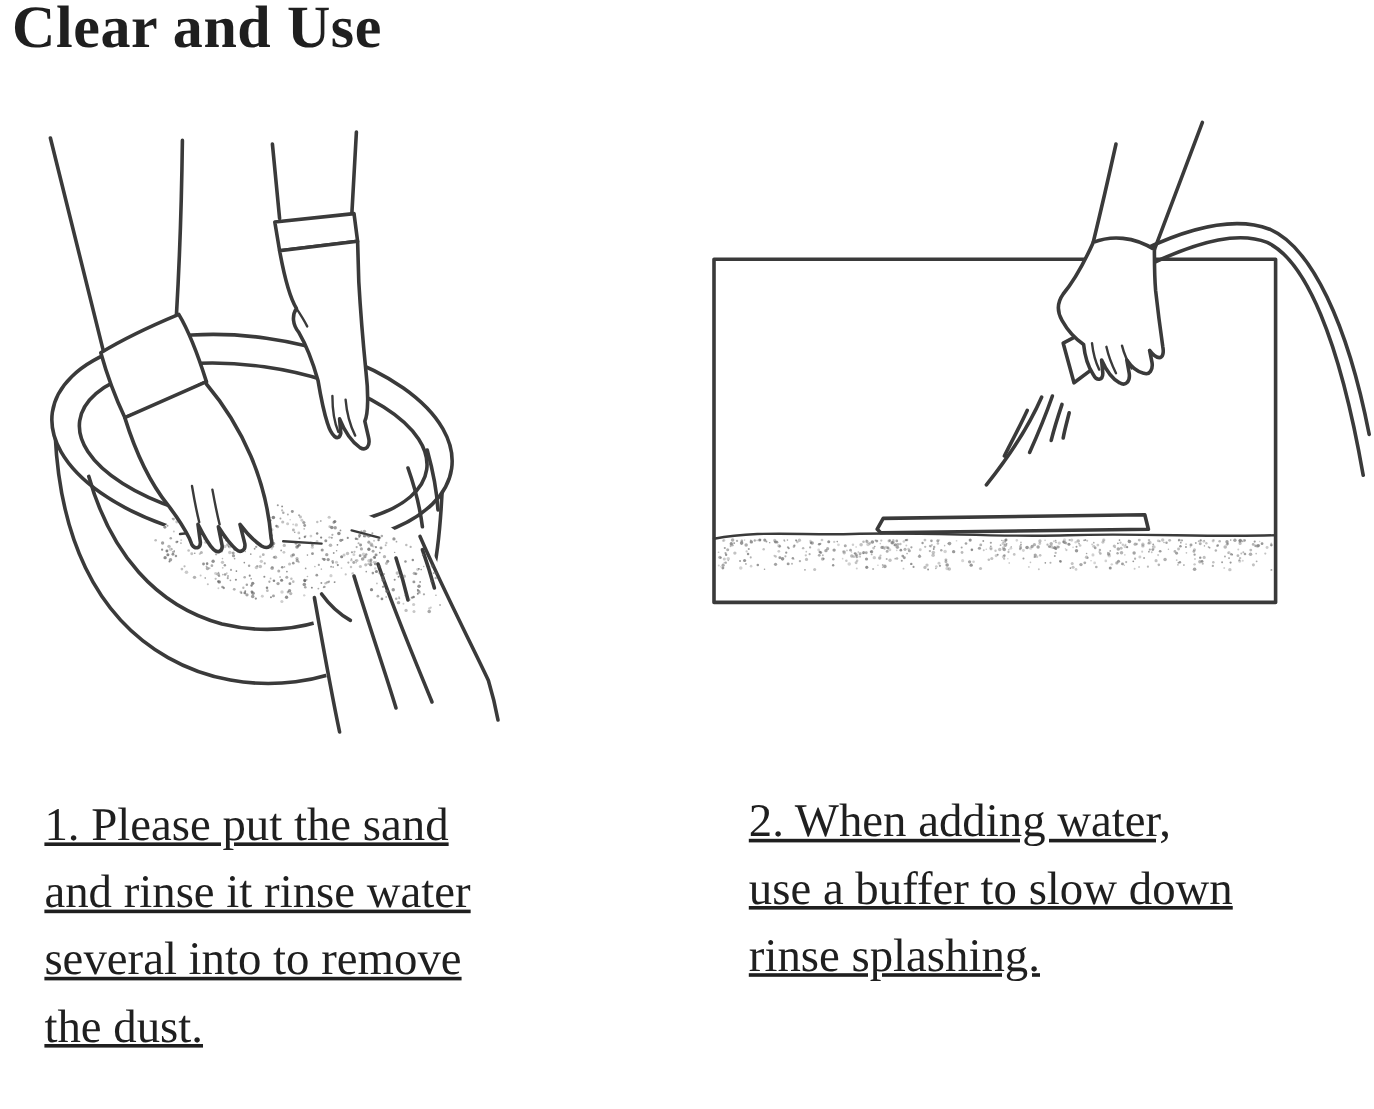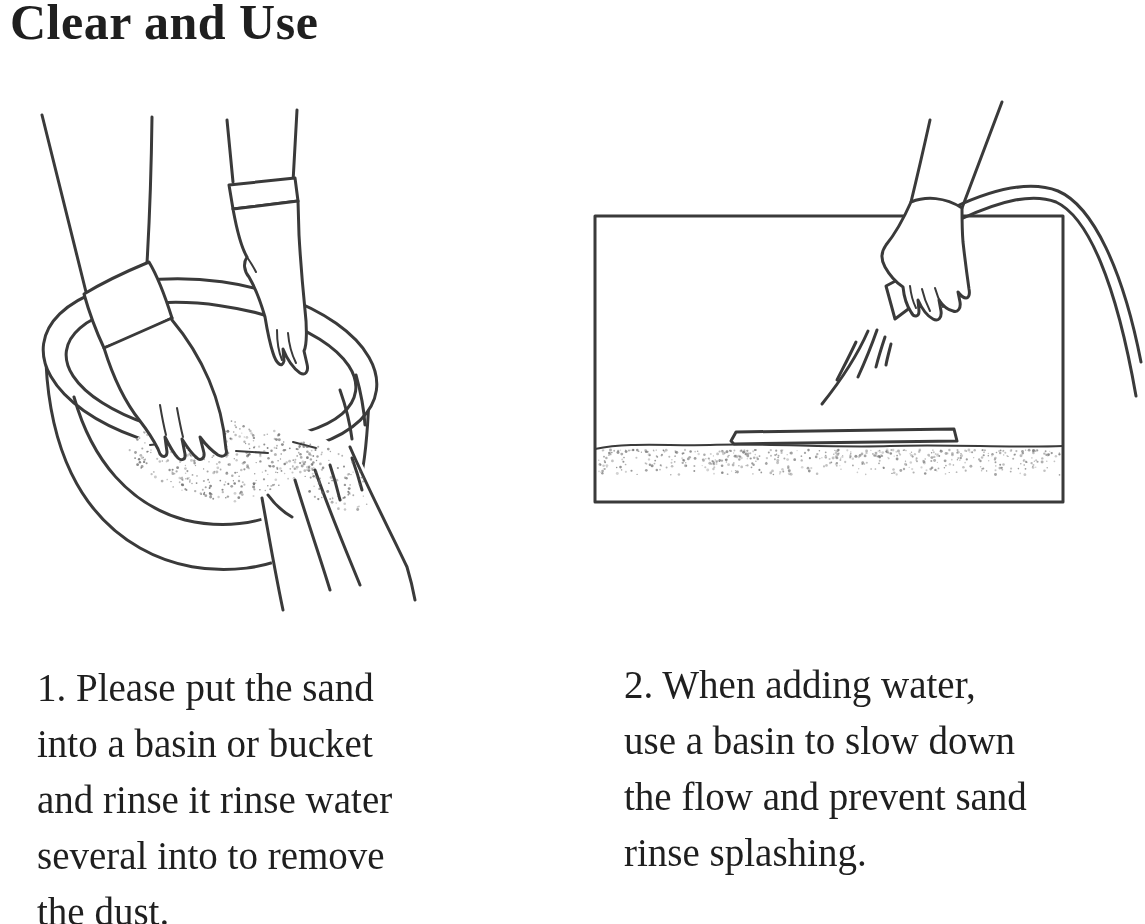"1. Please put the sand" .step p { text-decoration: none -> underline }
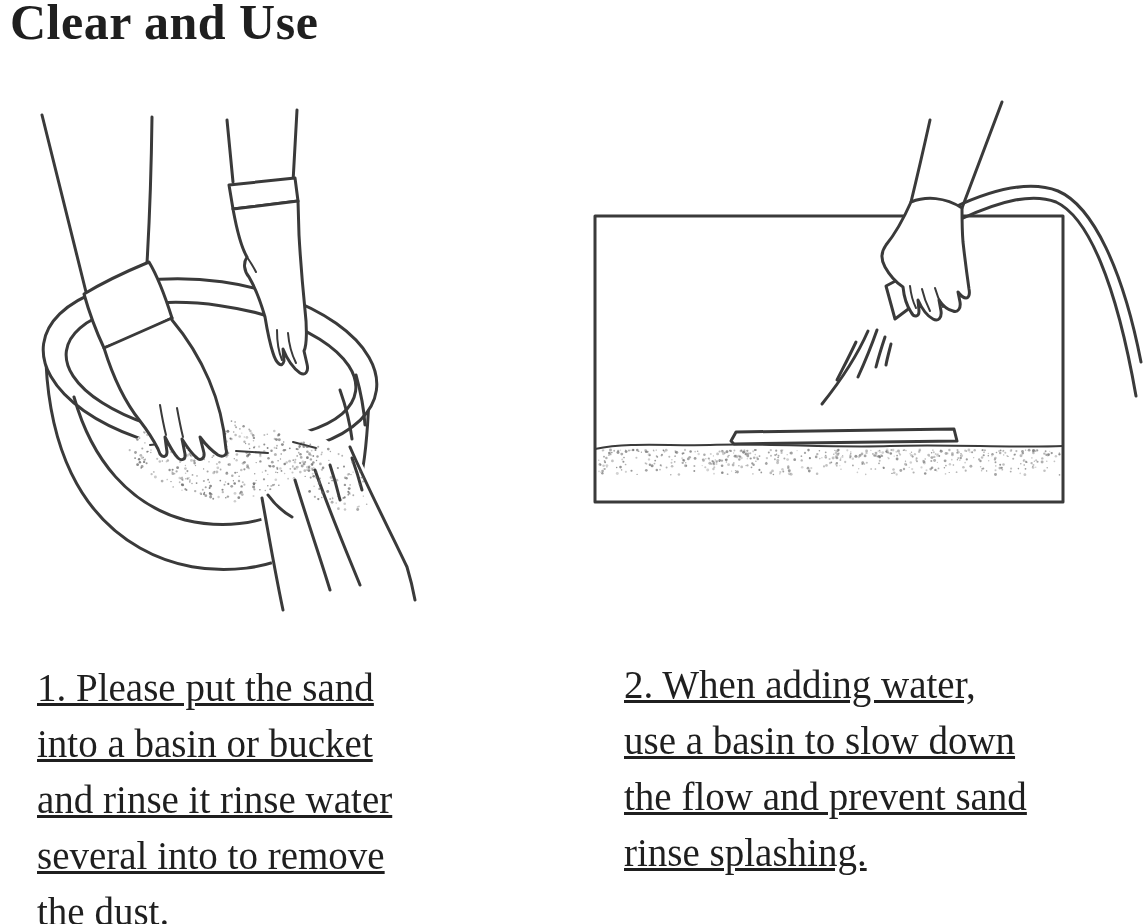"into a basin or bucket" p { html: <p>into a basin or bucket</p> -> none }
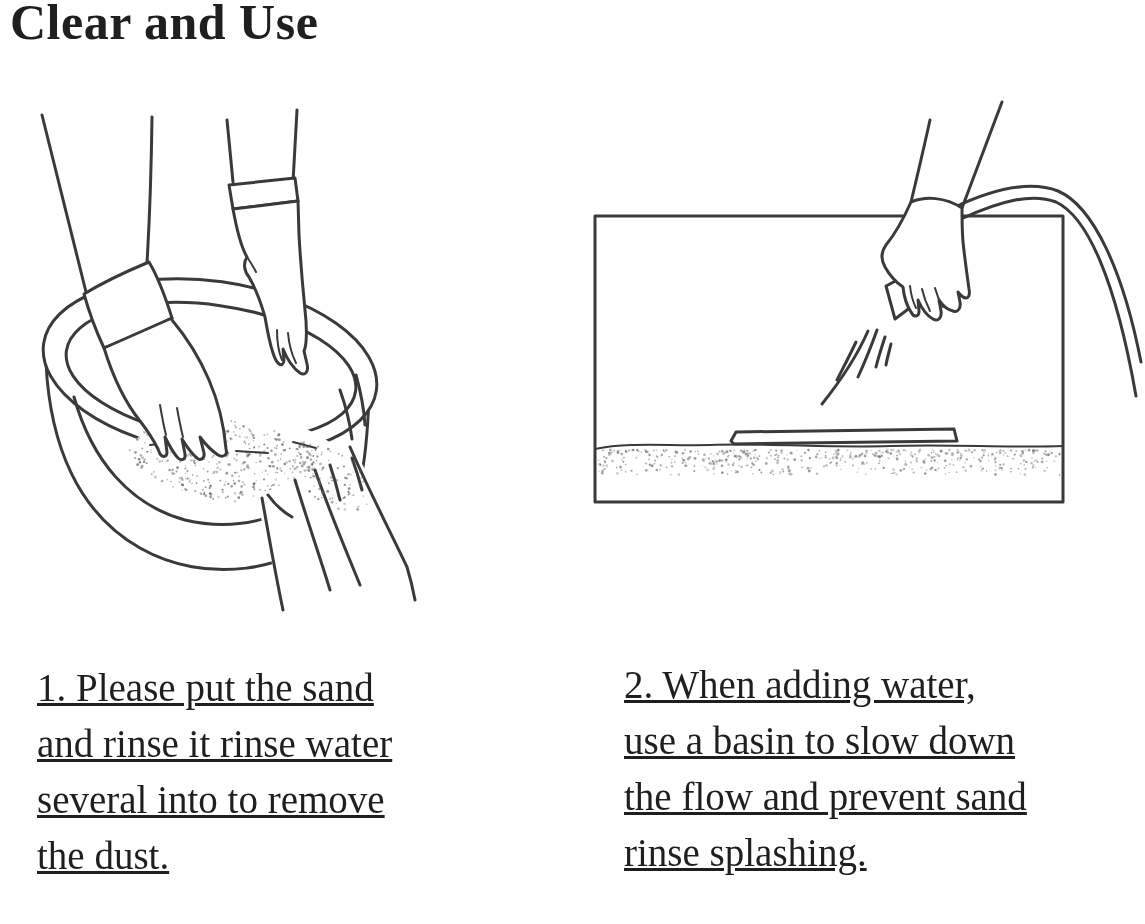"use a basin to slow" p { text: basin -> buffer }
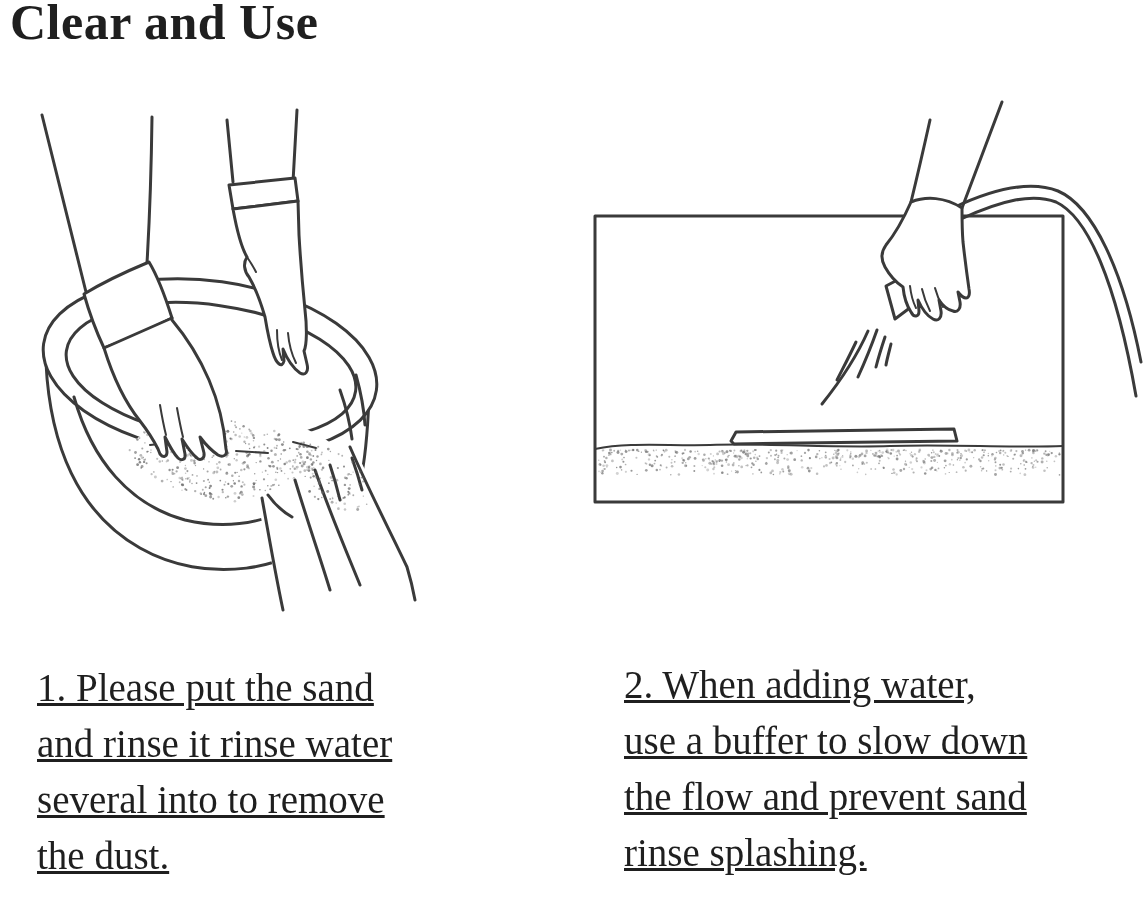"the flow and prevent sand" p { html: <p>the flow and prevent sand</p> -> none }
